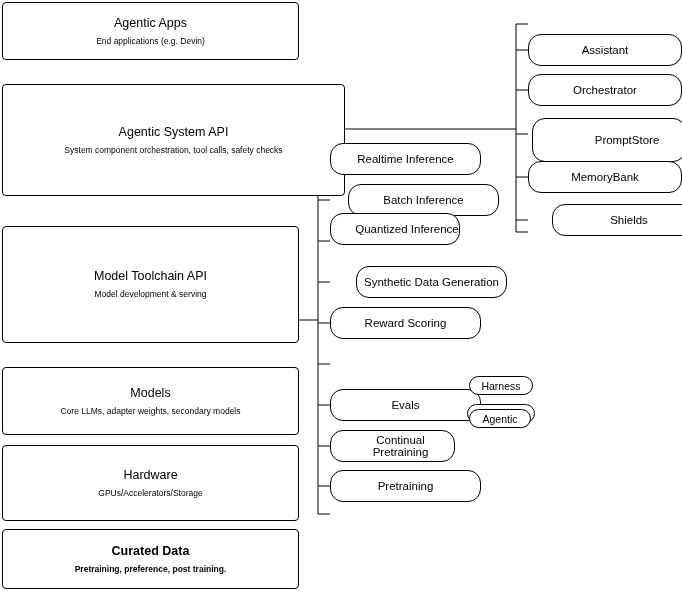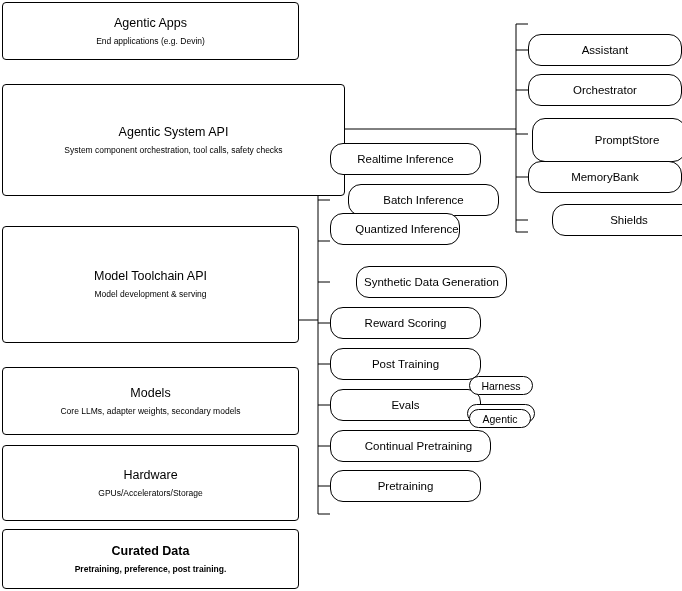"Post Training" div.node { html: <div> <div>Post Training</div> </div> -> none }
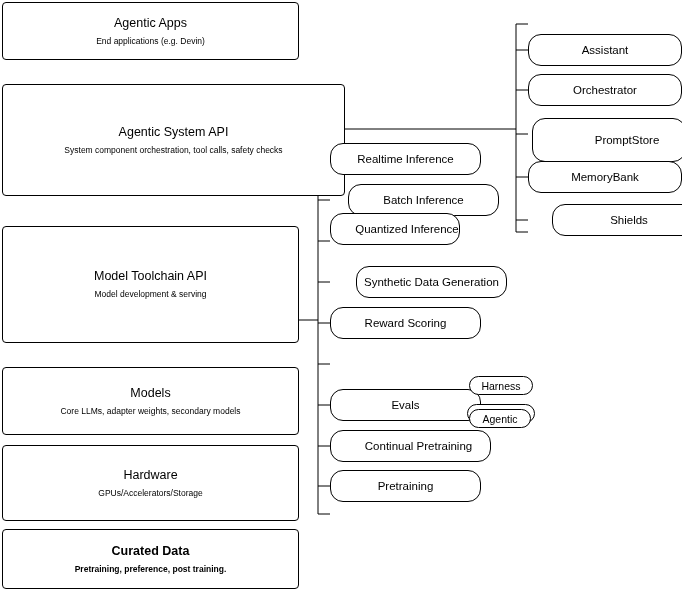"Continual Pretraining" div.node { width: 161px -> 125px }
